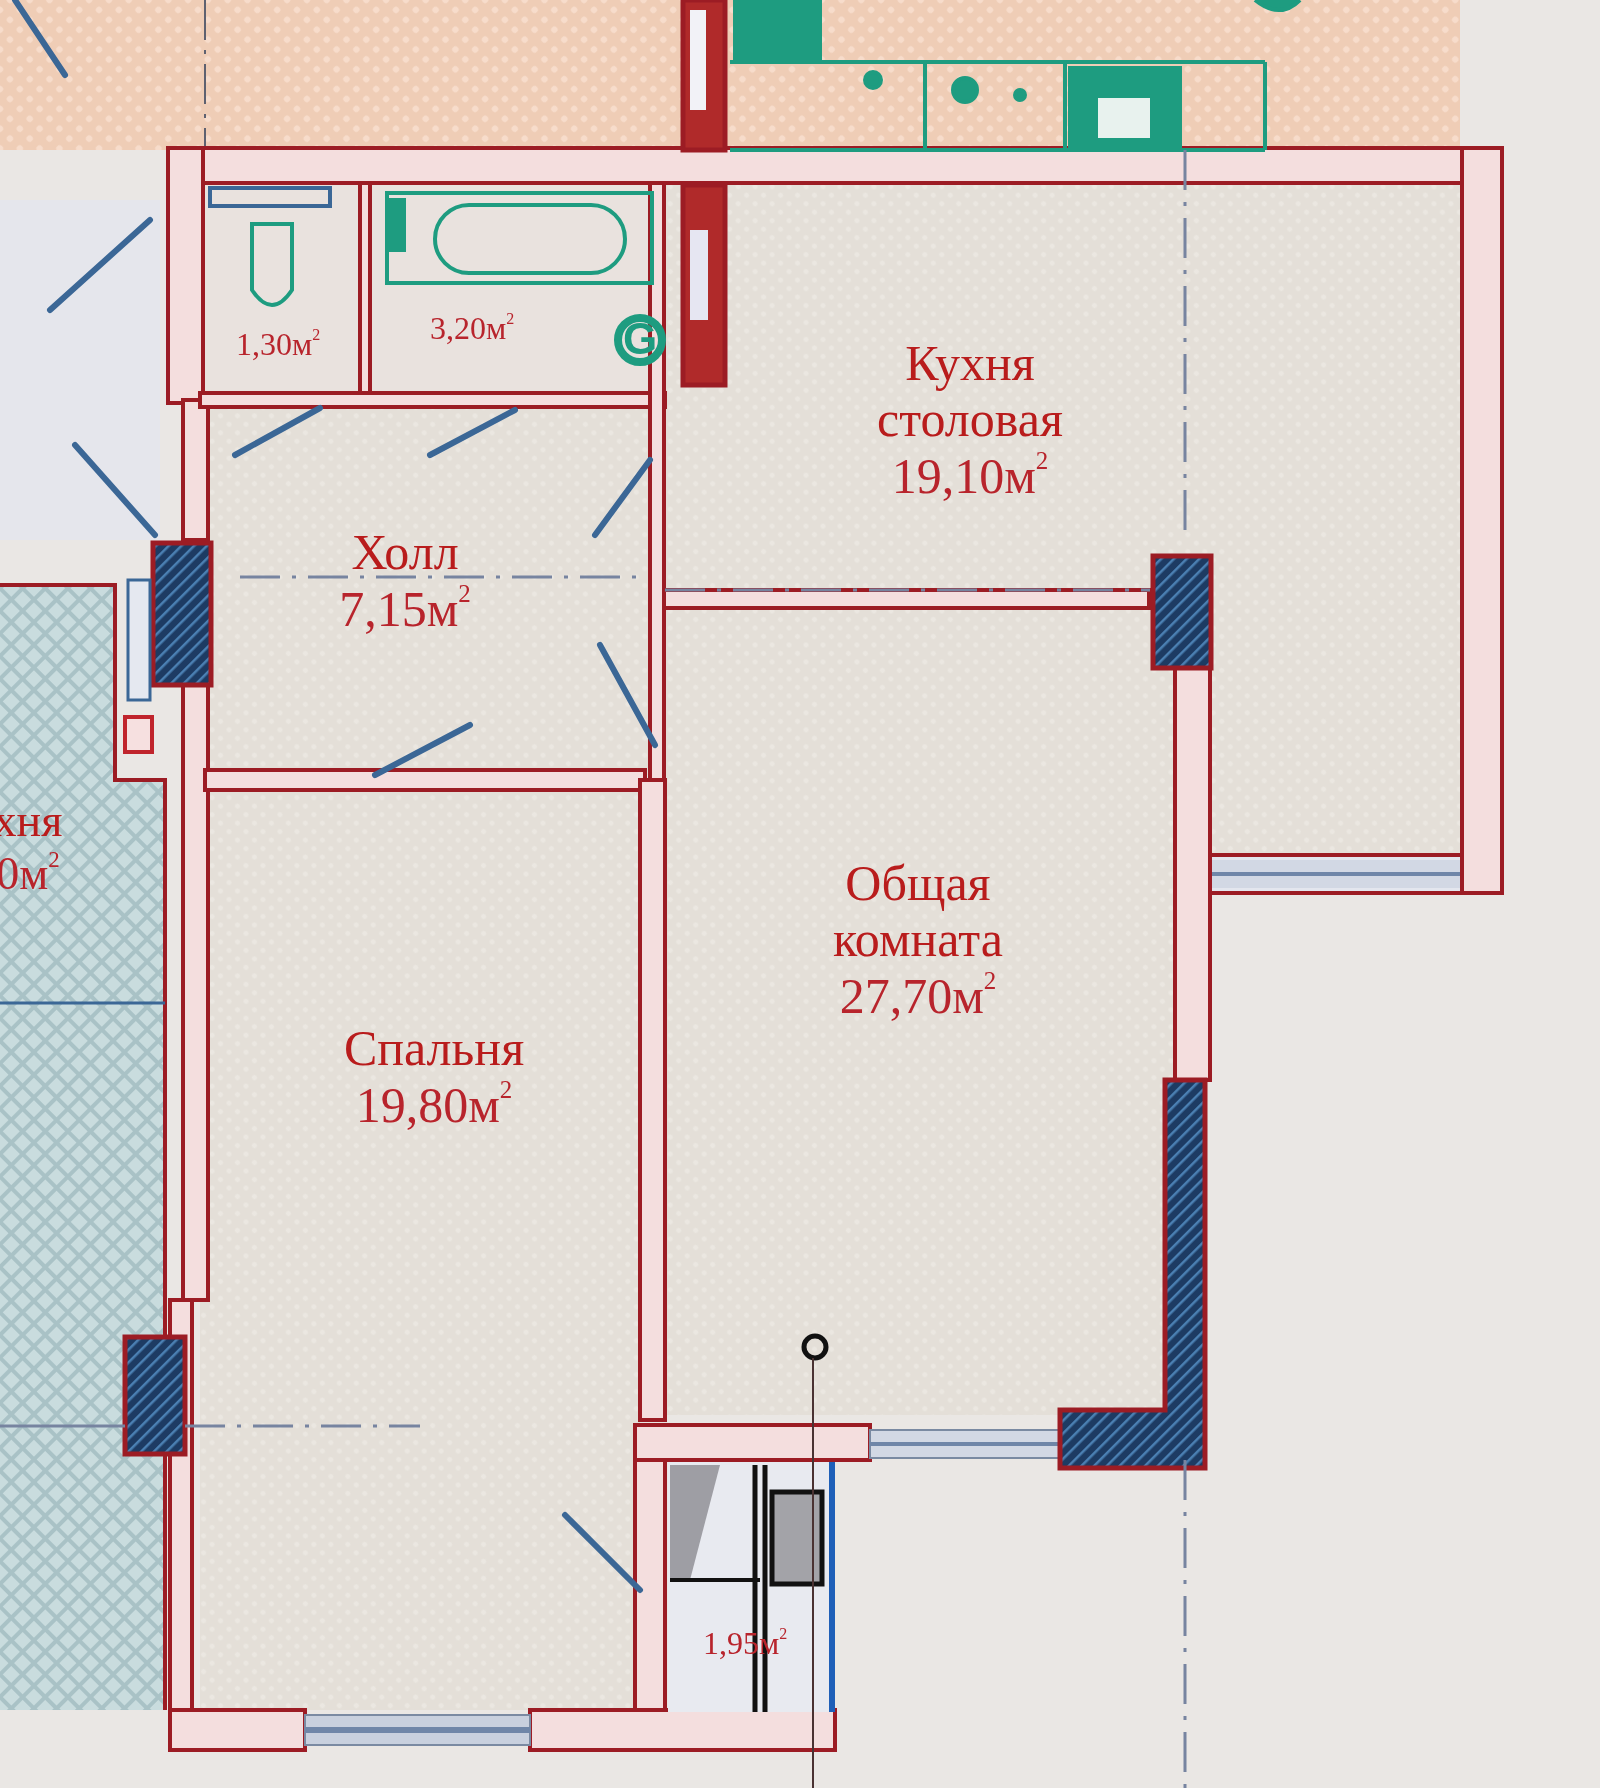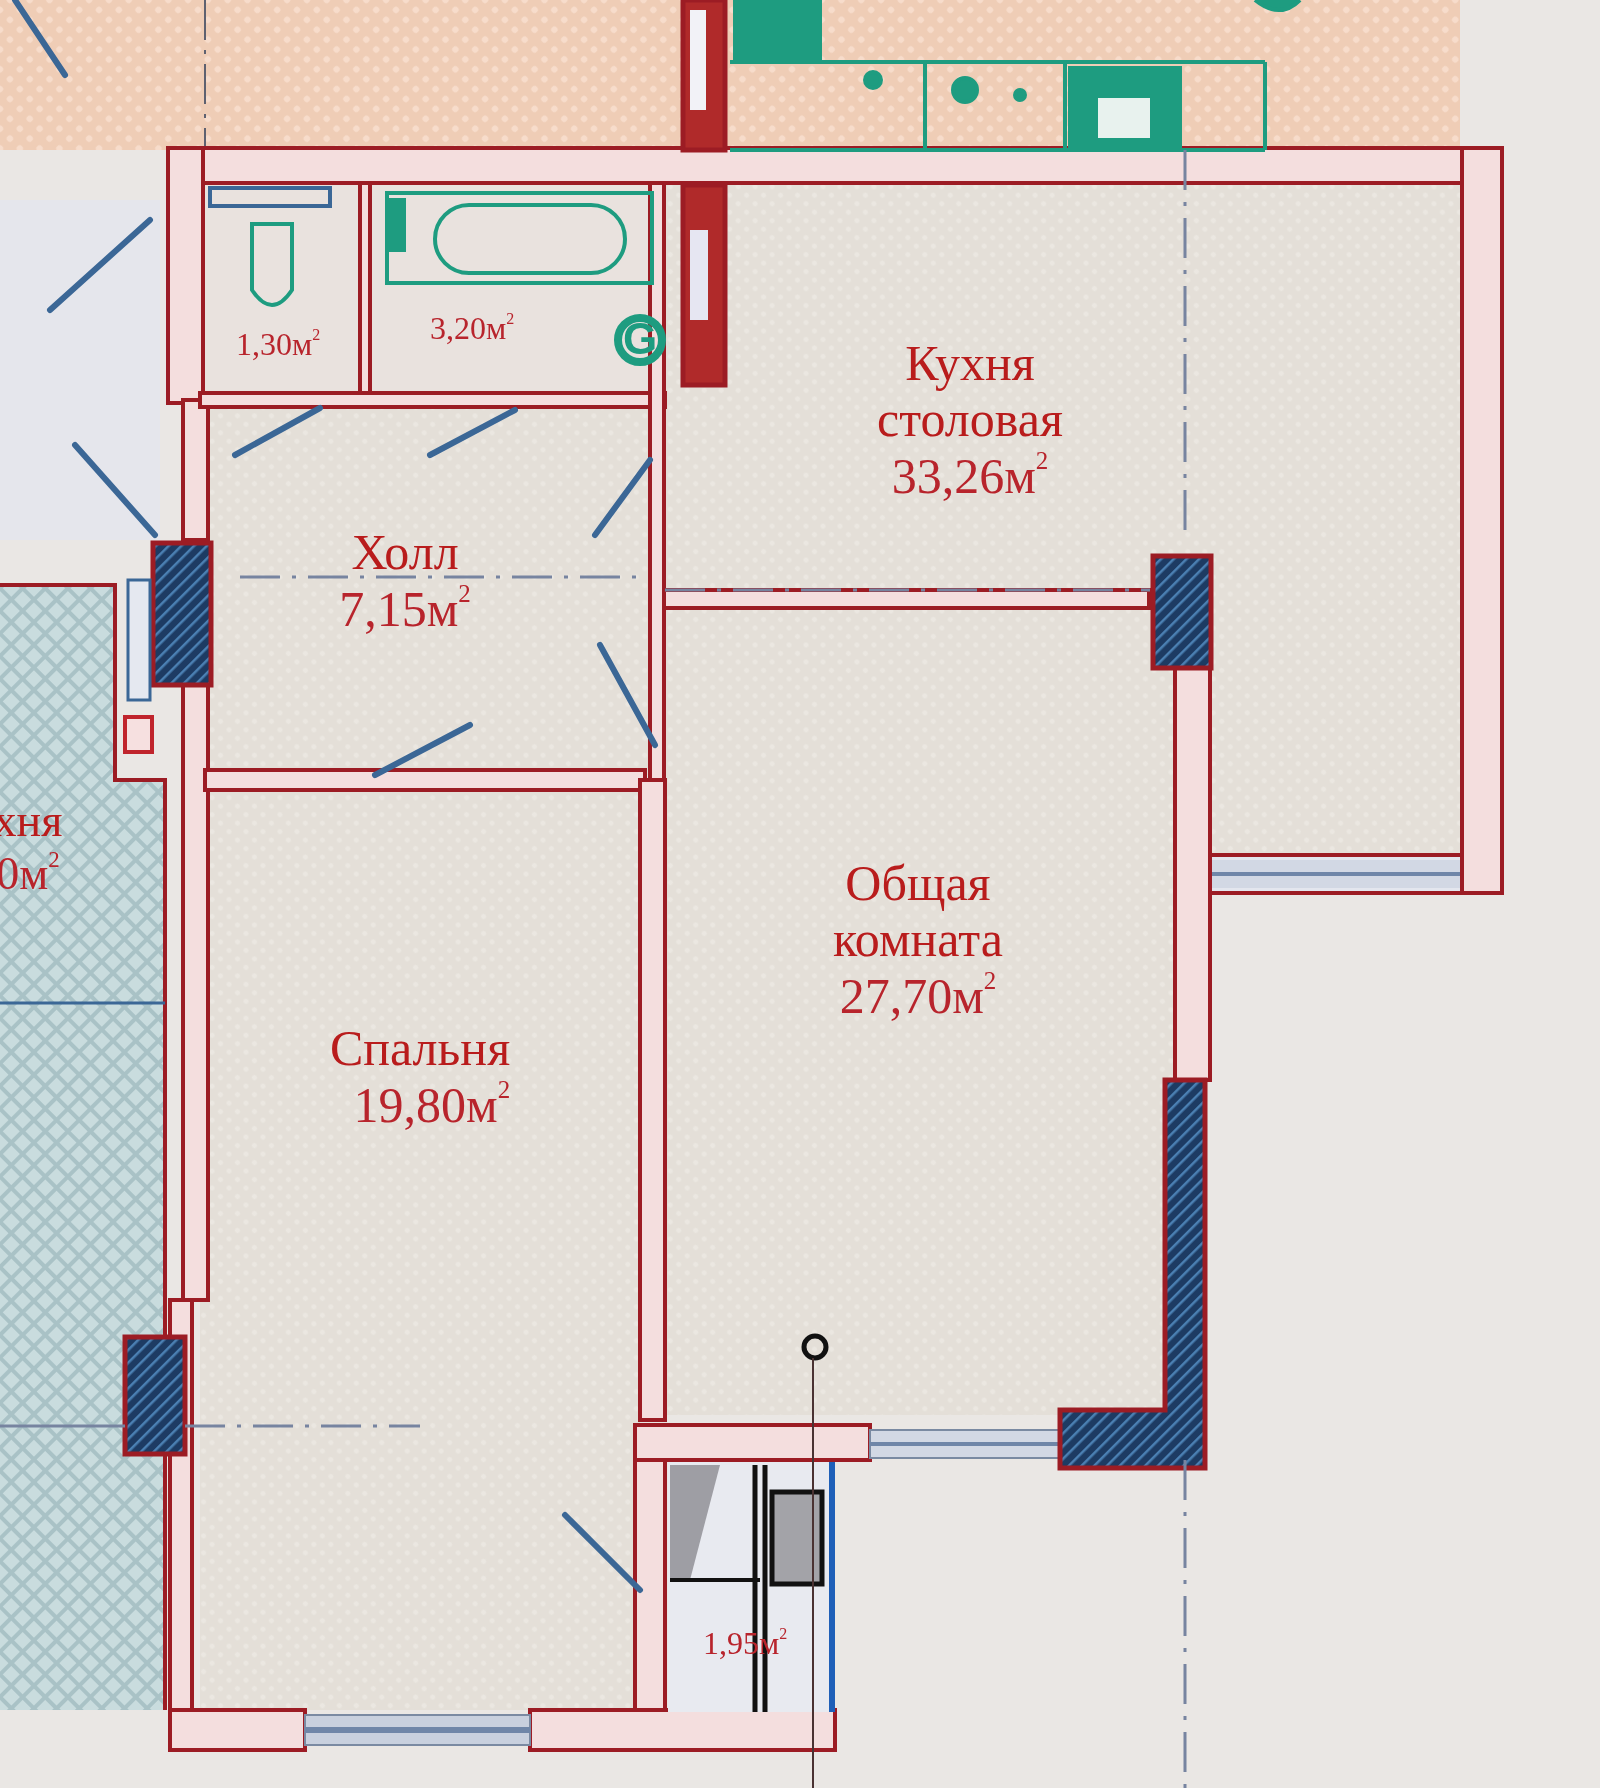"33,26" span { text: 33,26 -> 19,10 }
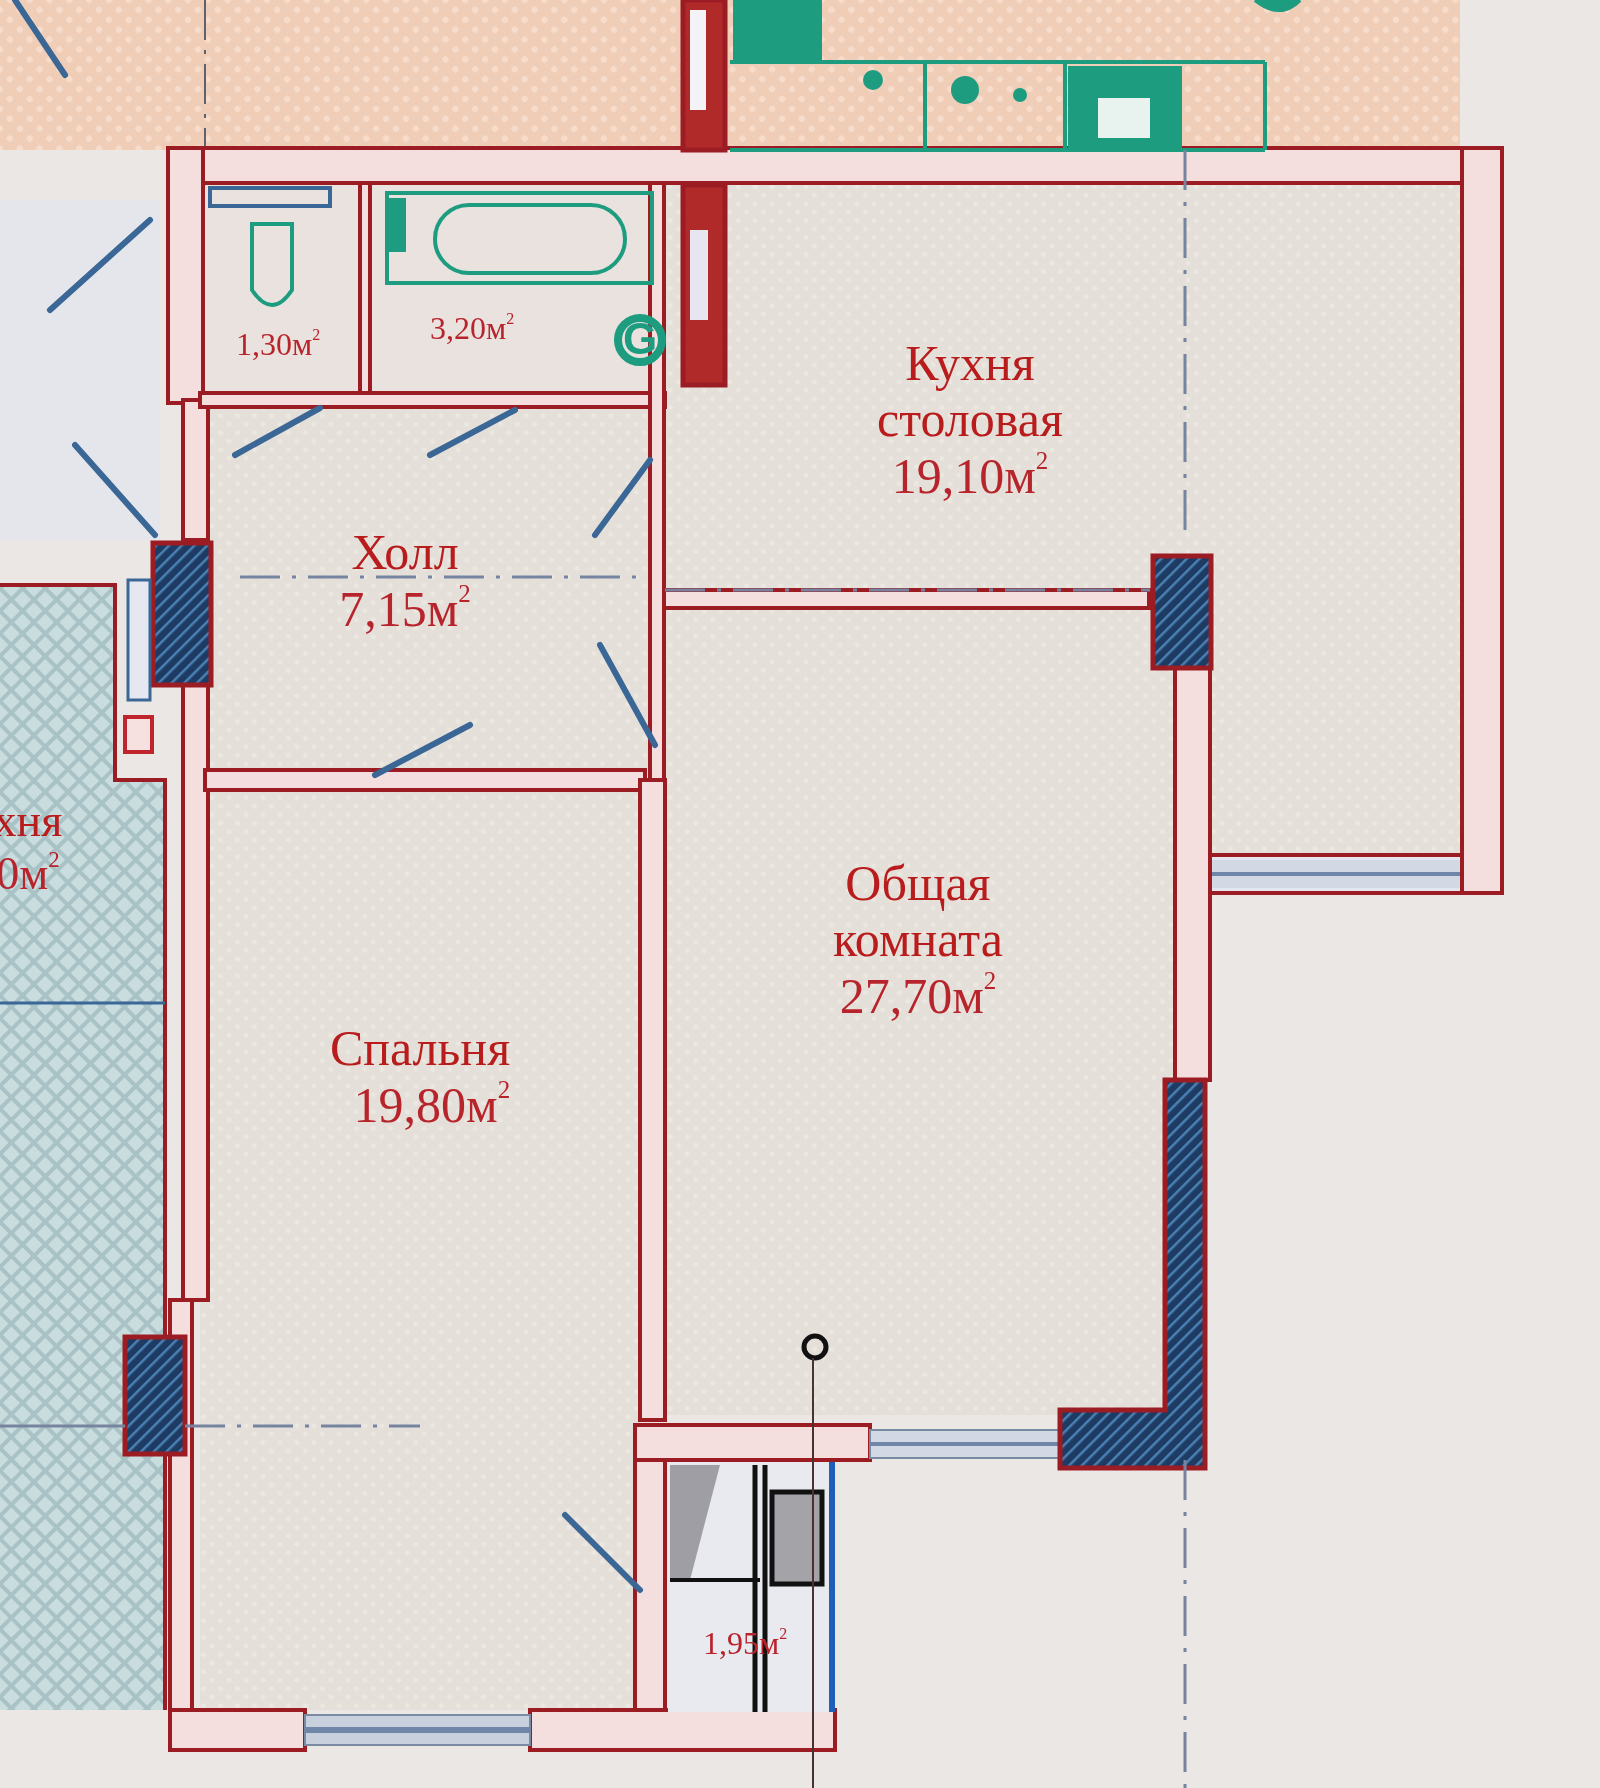"Спальня" div.label { left: 420px -> 434px; text-align: right -> none }
